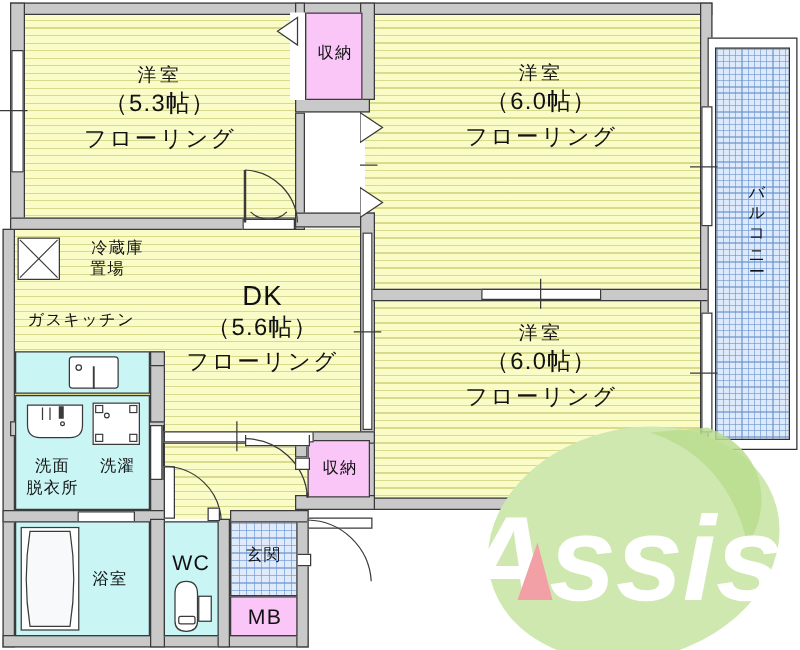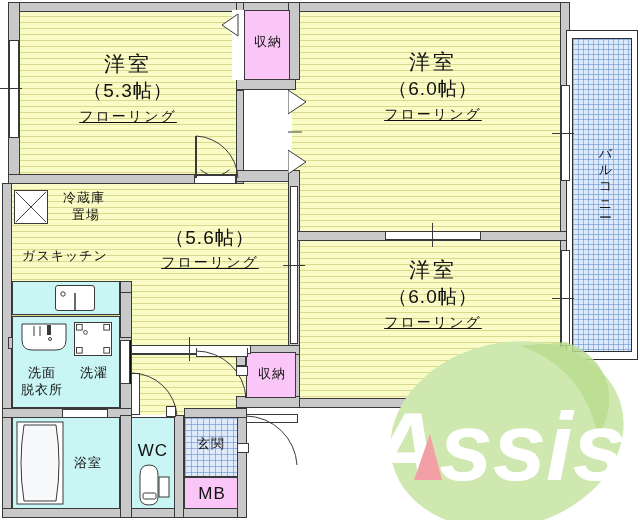"洋室" .rm-name { font-size: 21px -> 15px }
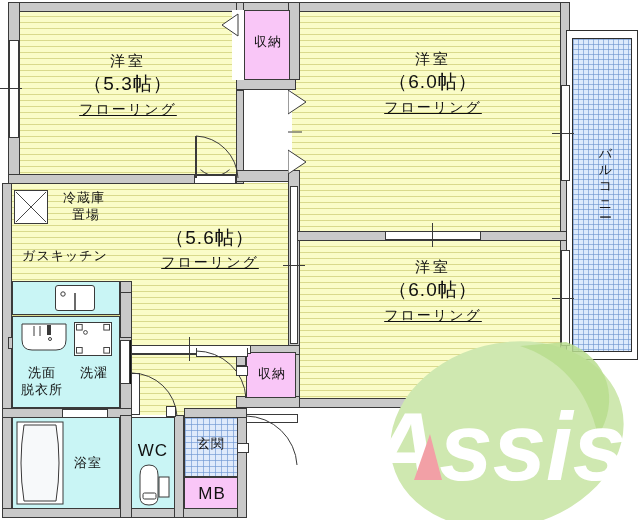"フローリング" .rm-mat { font-size: 14px -> 18px; text-decoration: underline -> none }
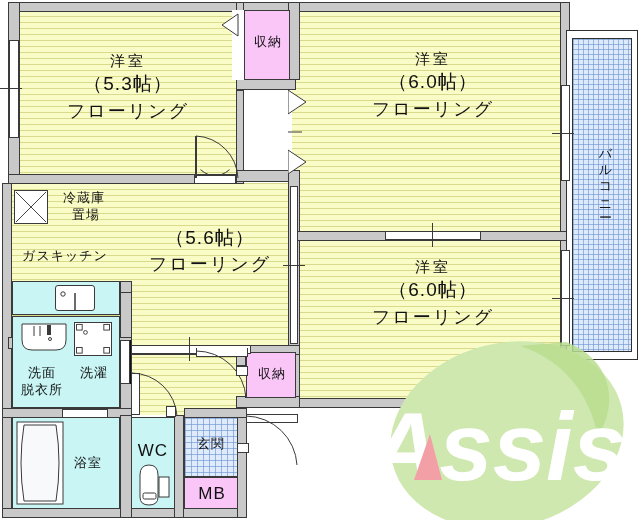"冷蔵庫" div.lbl { left: 54px -> 64px }
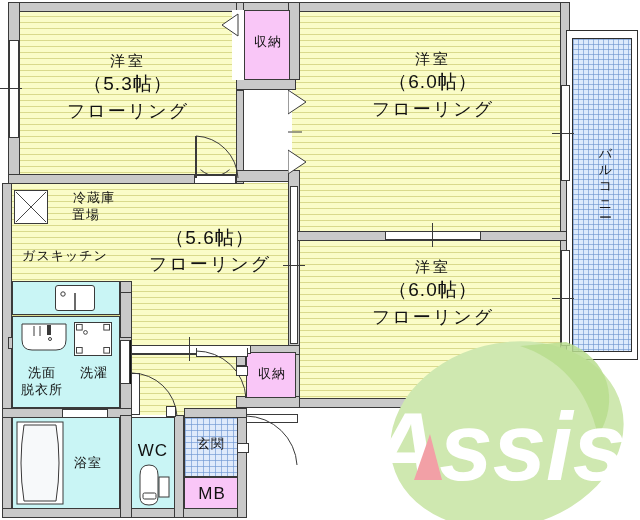"置場" div.lbl { left: 56px -> 40px; text-align: none -> right }
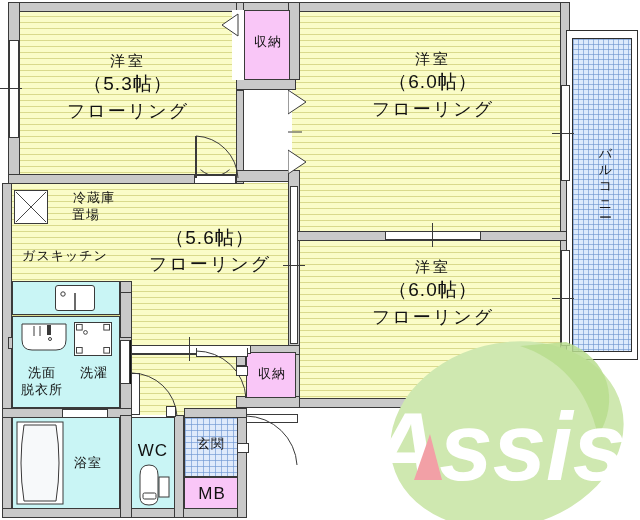"DK" div.lbl { html: none -> <div>DK</div> }
